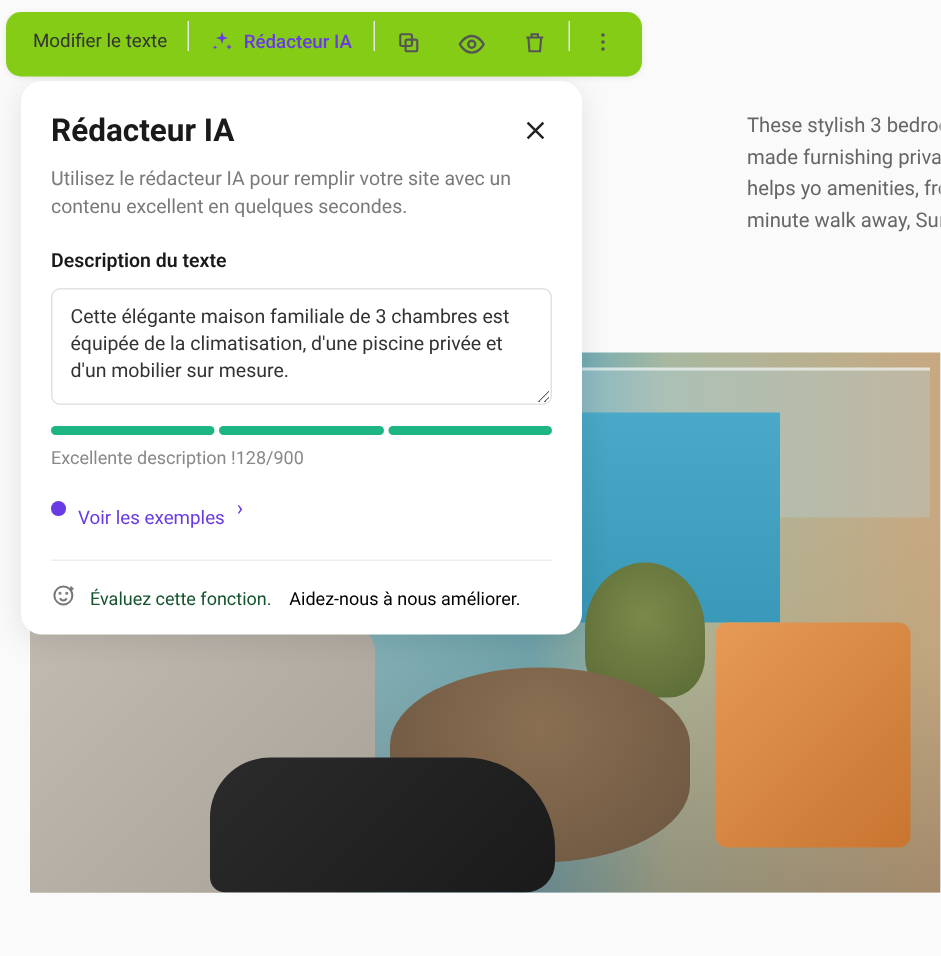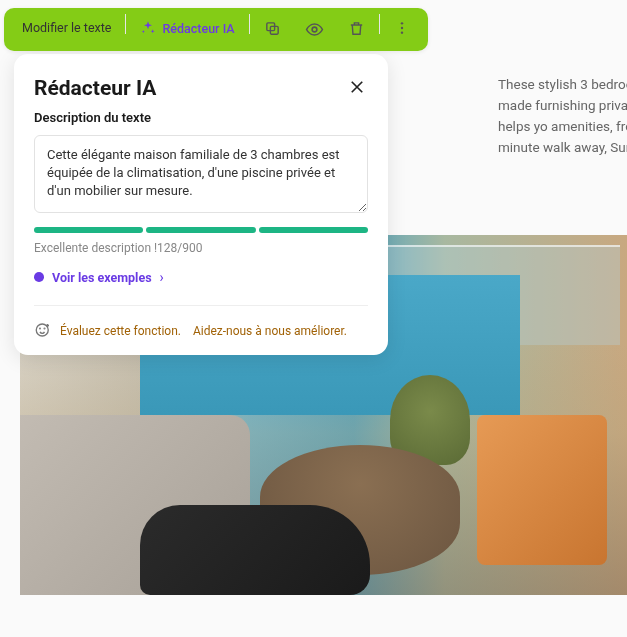"Utilisez le rédacteur IA pour" div.panel-subtitle { html: none -> <div>Utilisez le rédacteur IA pour remplir votre site avec un contenu excellent en quelques secondes.</div> }
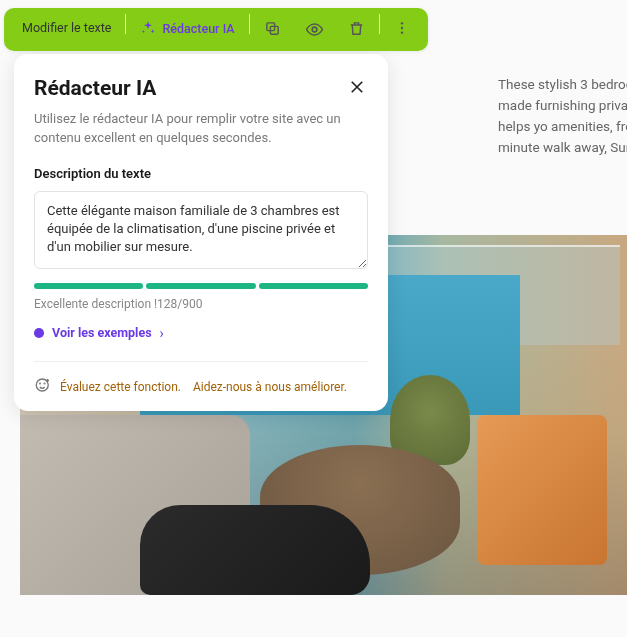"Voir les exemples" .examples-text { font-weight: 700 -> 400; margin-top: none -> 12px }
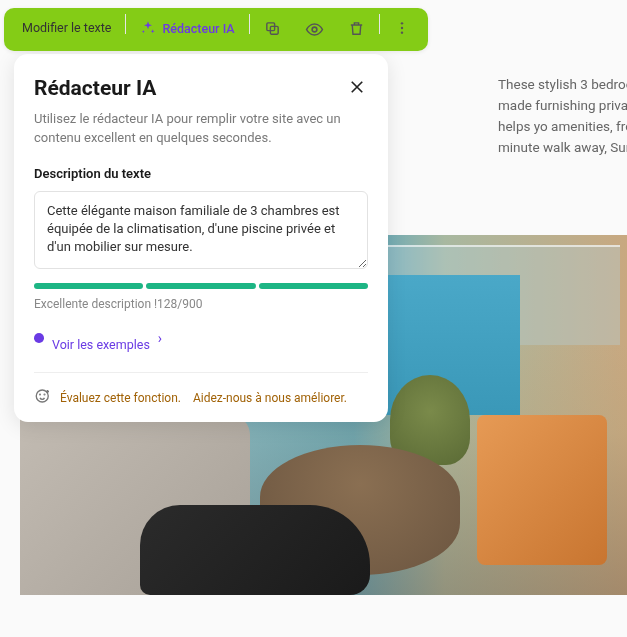"Évaluez cette fonction." .eval-link { color: #a16207 -> #14532d }
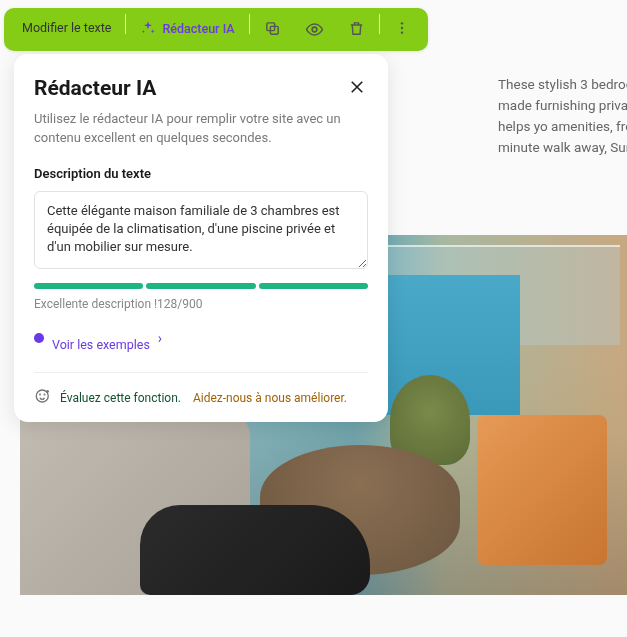"Aidez-nous à nous améliorer." .eval-text { color: #a16207 -> #000000 }
